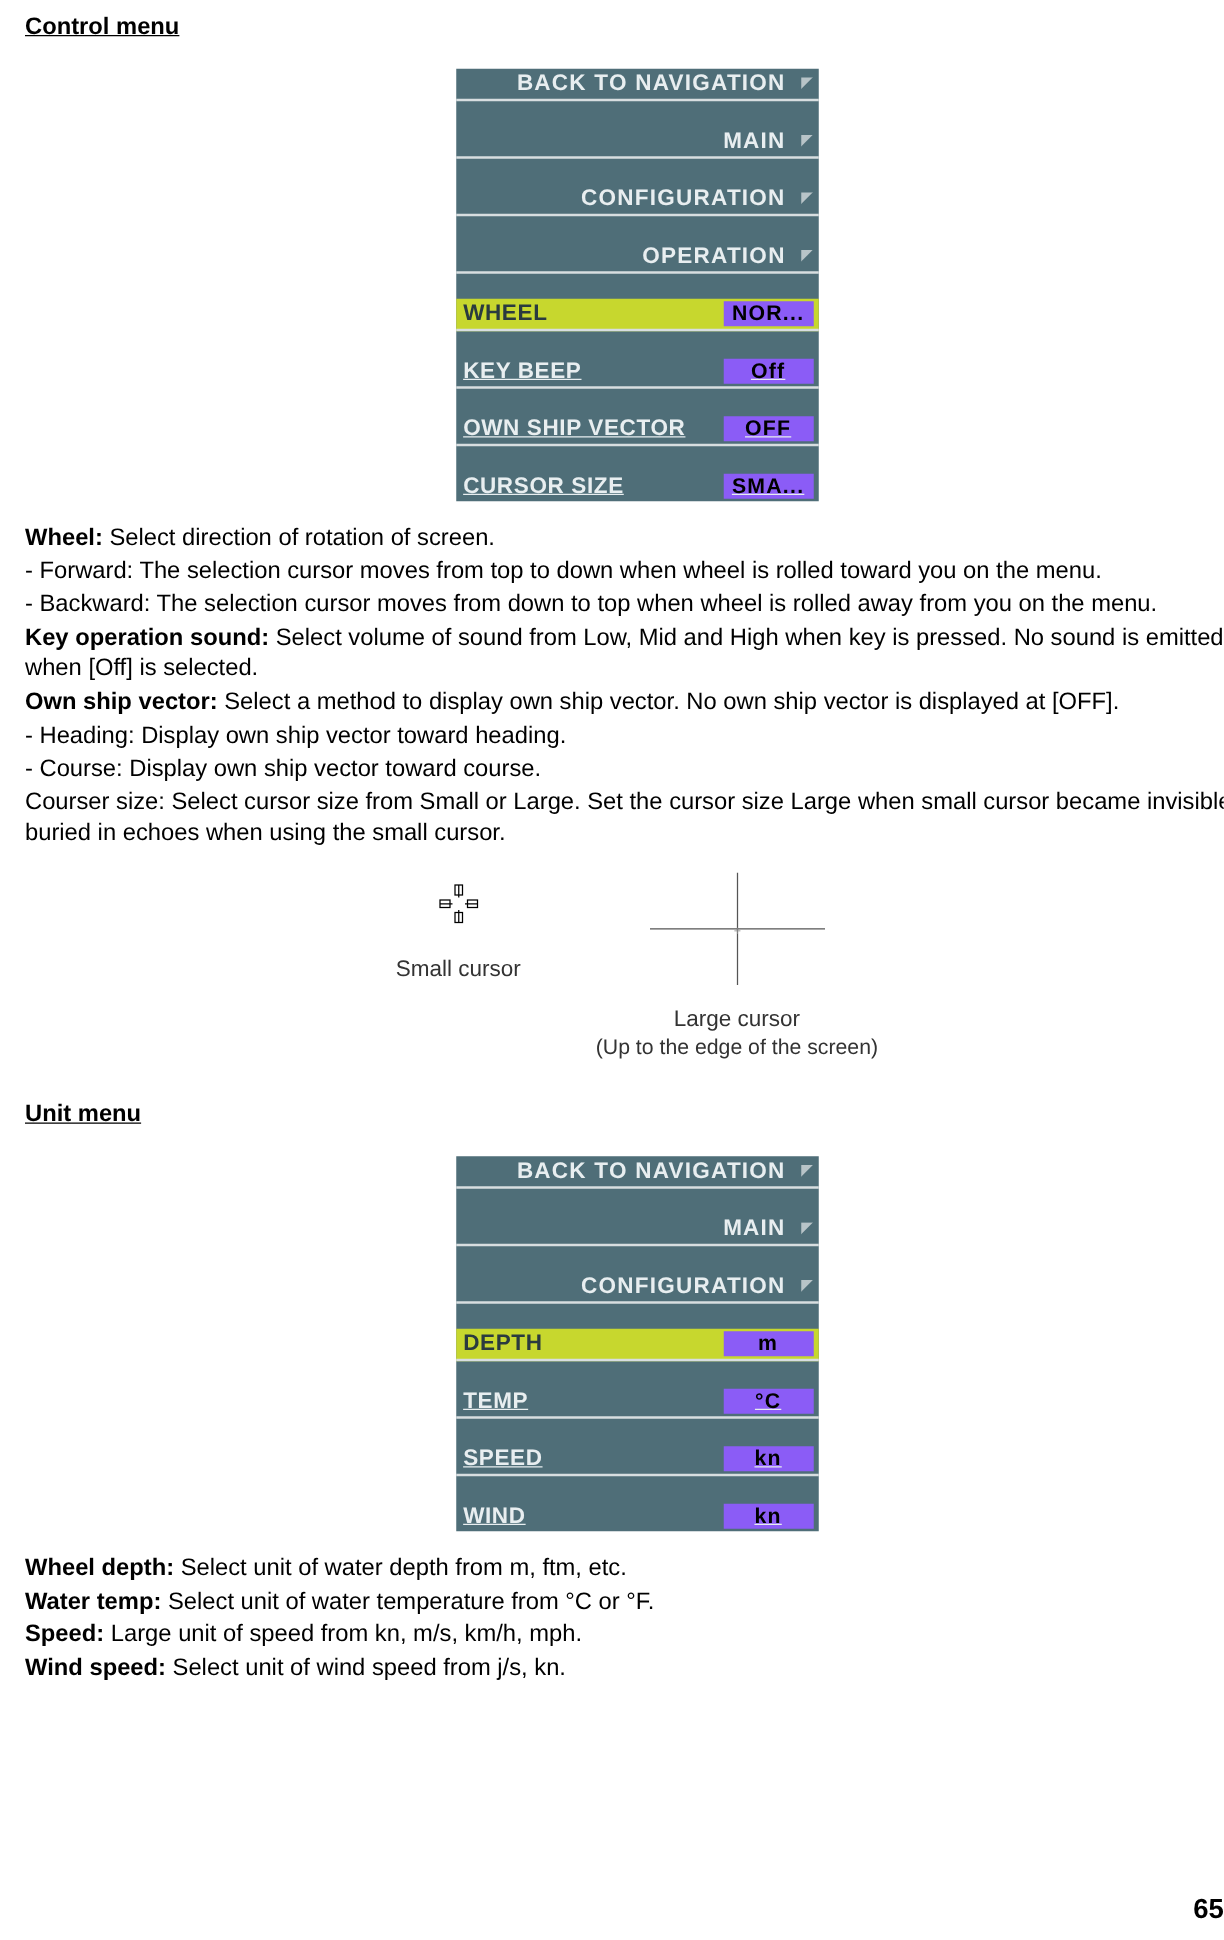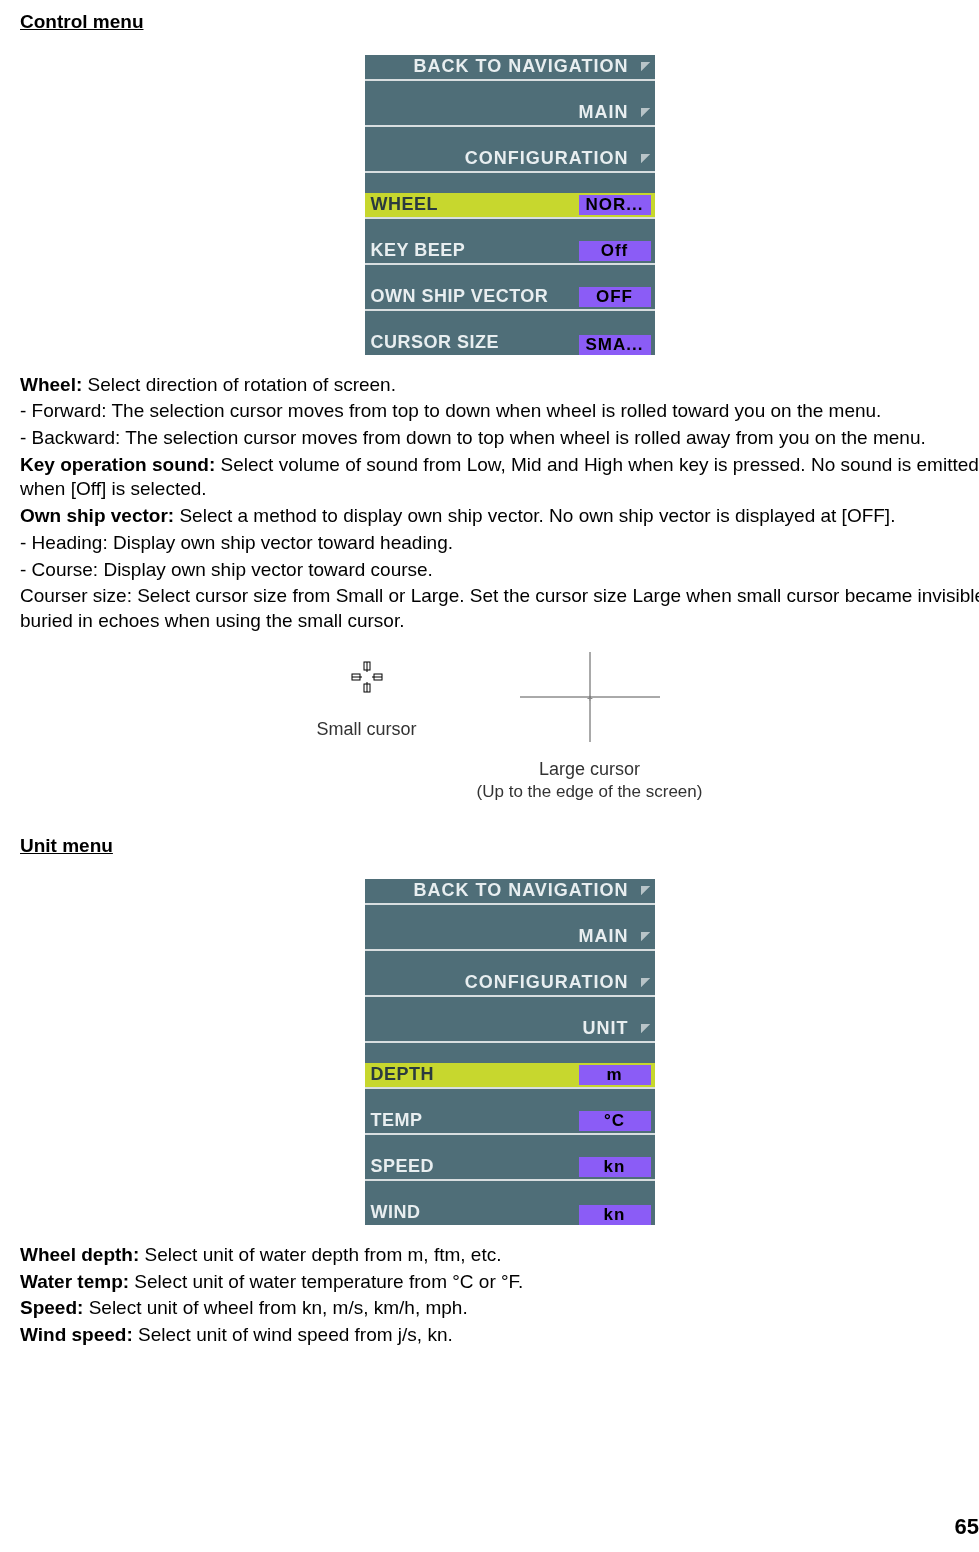"OPERATION" div.menu-row { html: none -> <div> <span>OPERATION</span> <span></span> </div> }
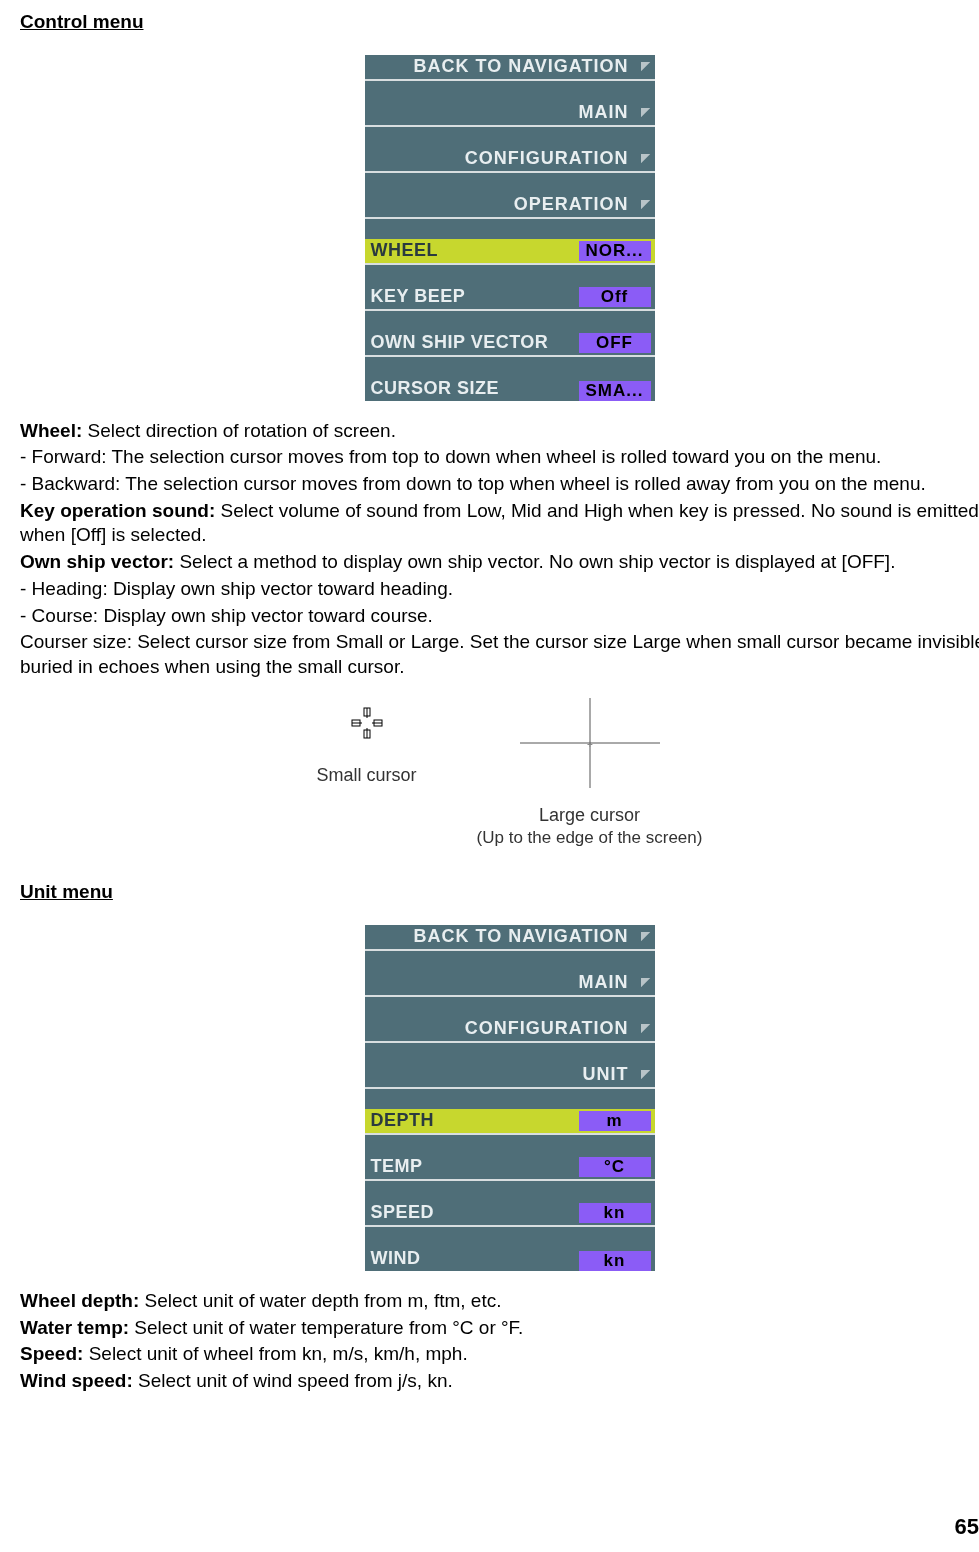"KEY BEEP" .menu-data { text-decoration: none -> underline }
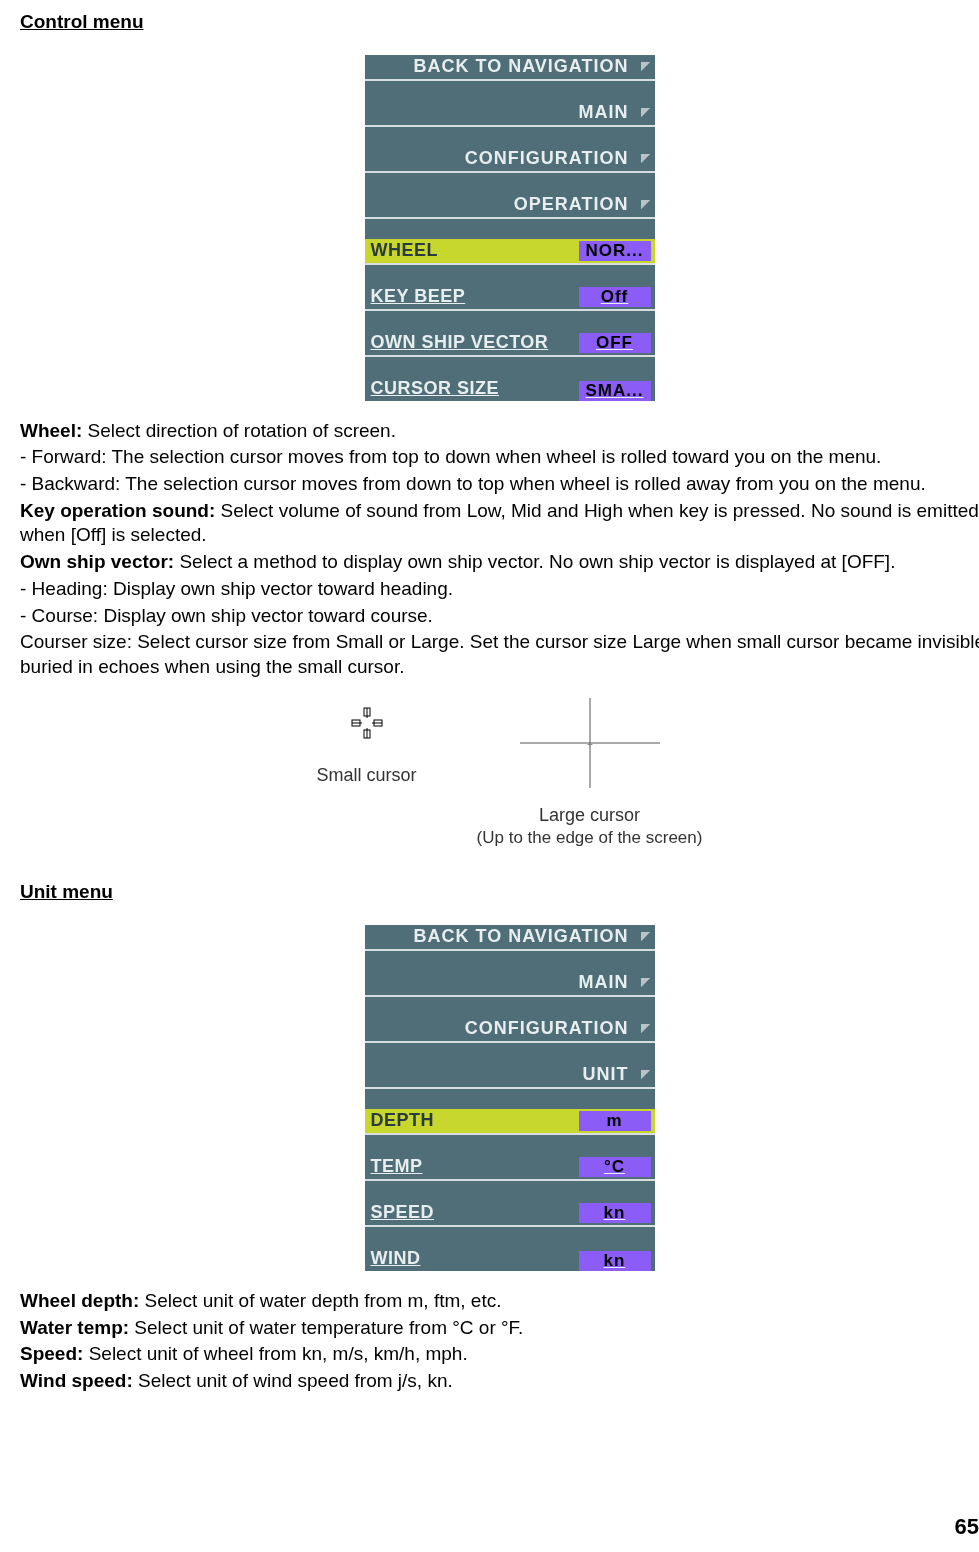"CURSOR SIZE" .menu-row:last-child { align-items: flex-end -> none }
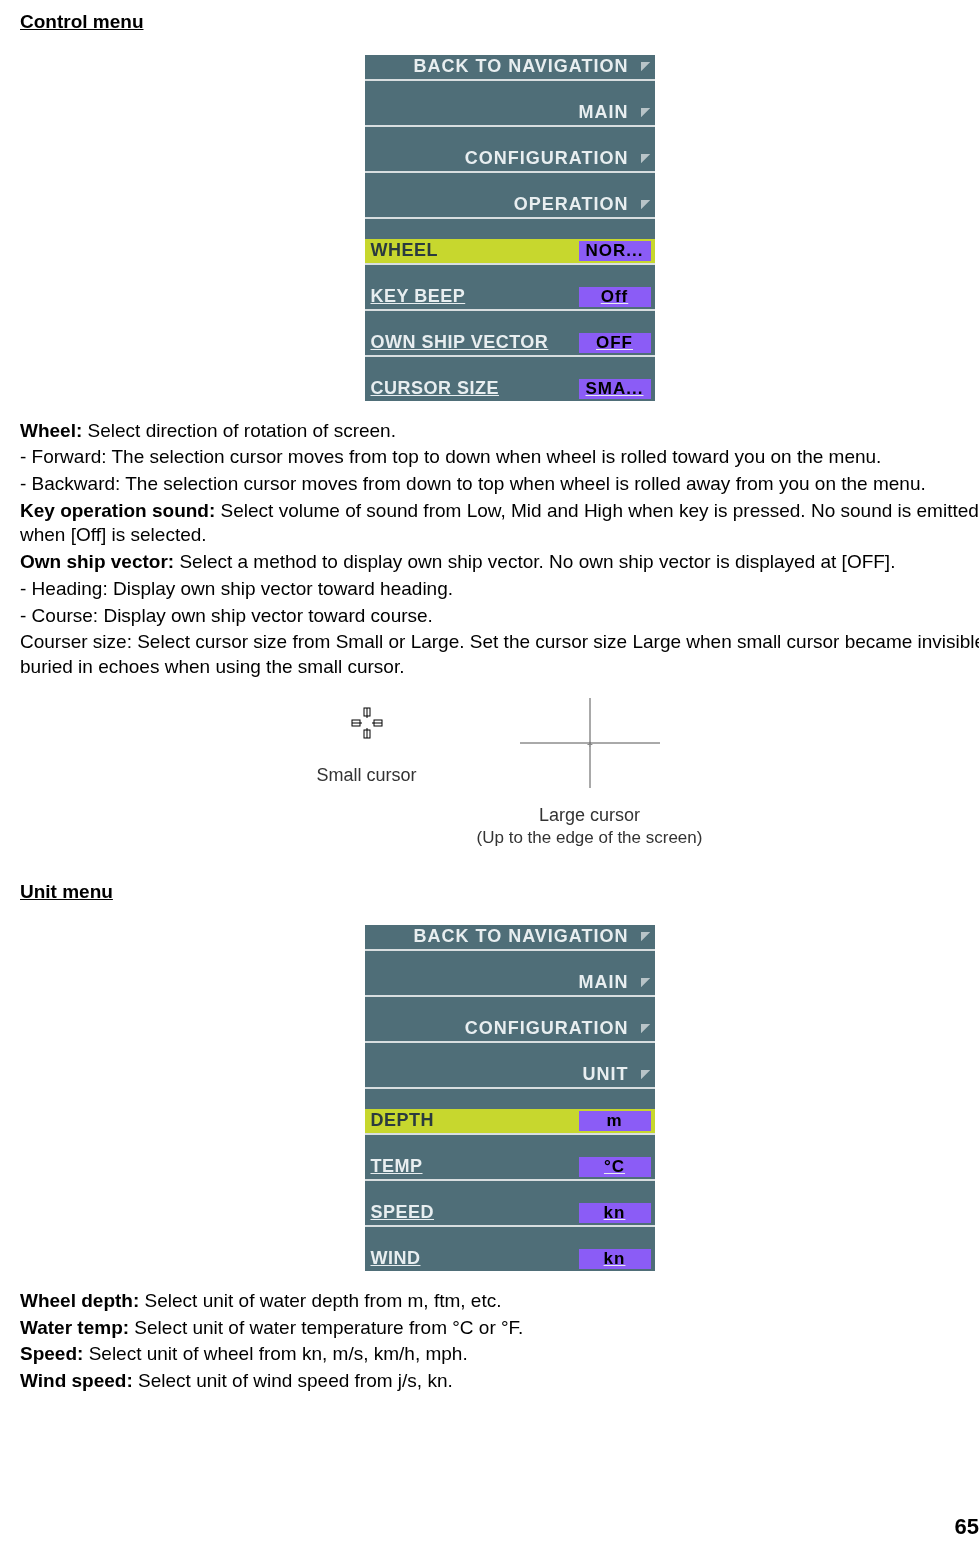"UNIT" div.menu-row { html: <div> <span>UNIT</span> <span></span> </div> -> none }
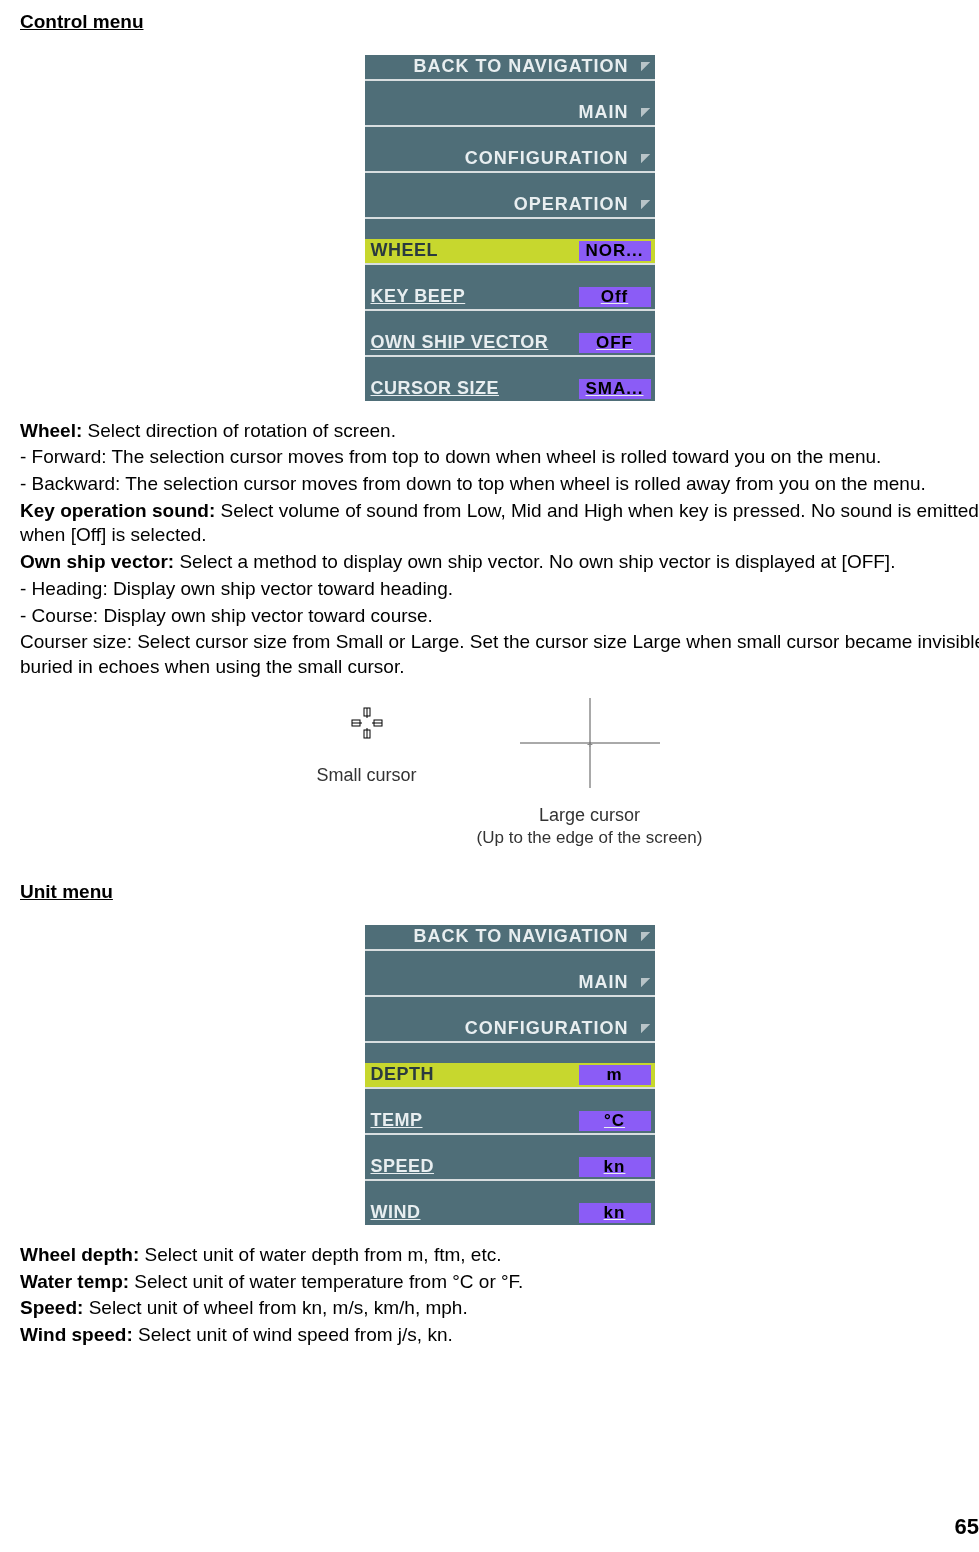"Select unit of wheel from" span { text: Select unit of wheel -> Large unit of speed }
